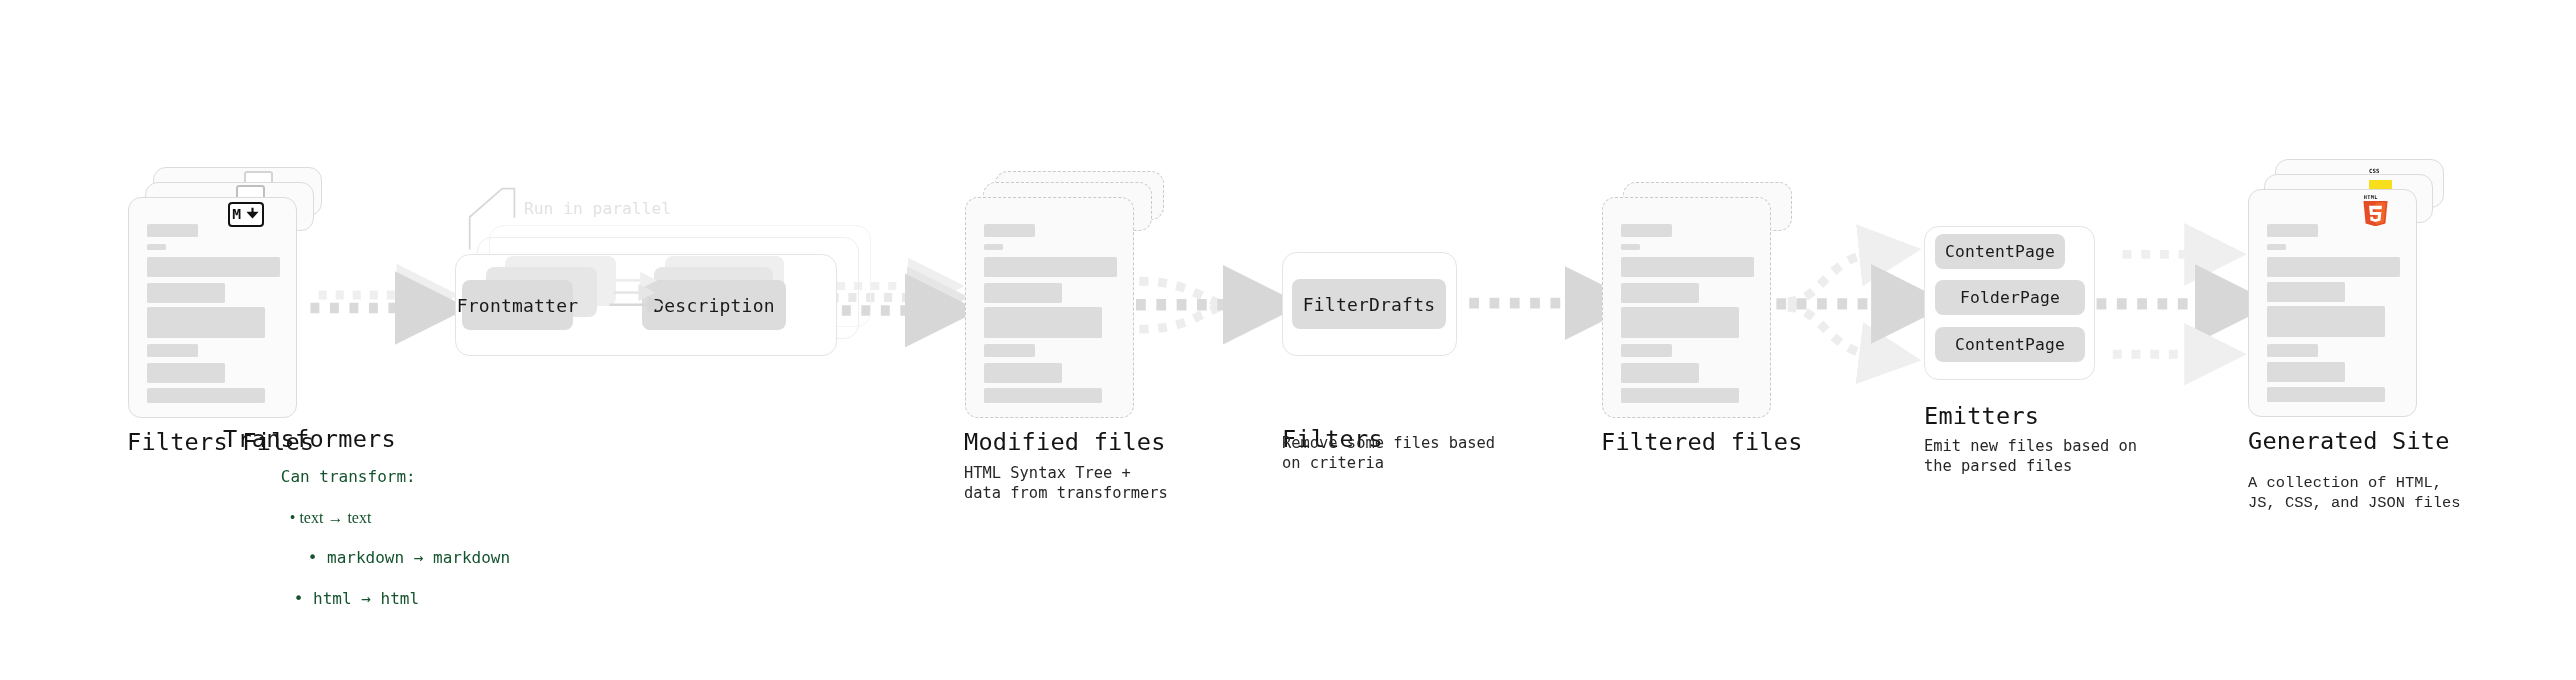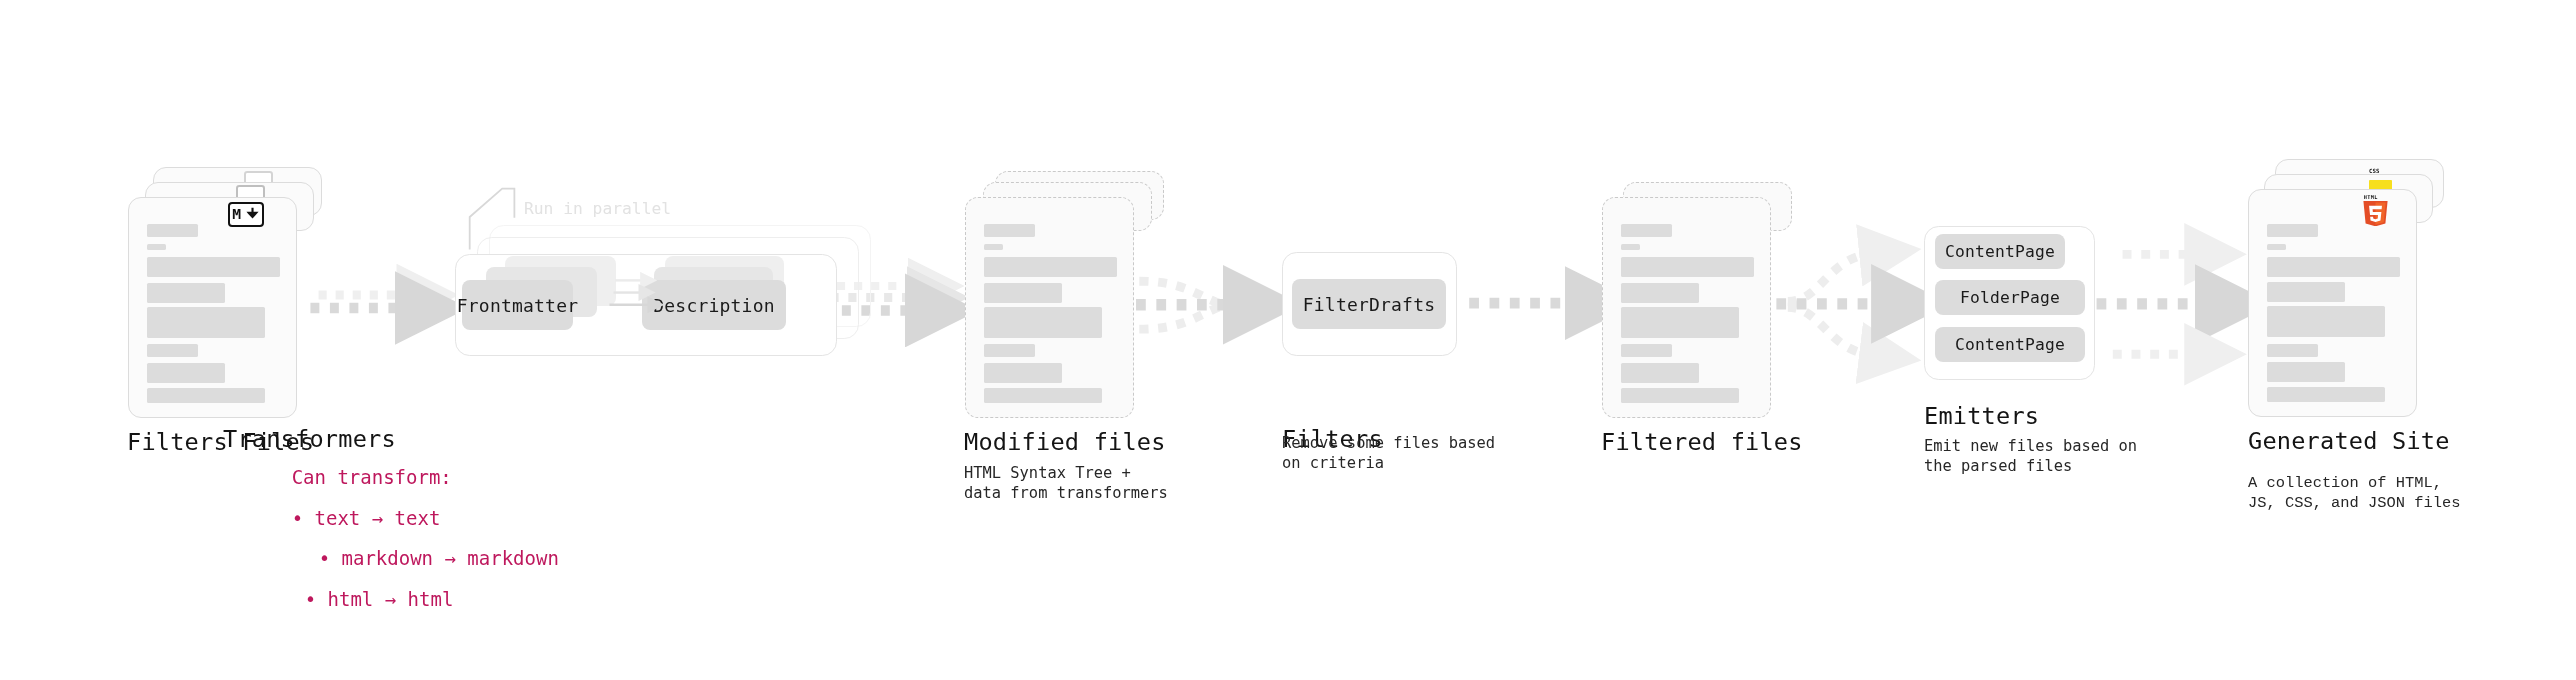"Can transform:" .list { color: #be185d -> #14532d; font-size: 19px -> 16px }
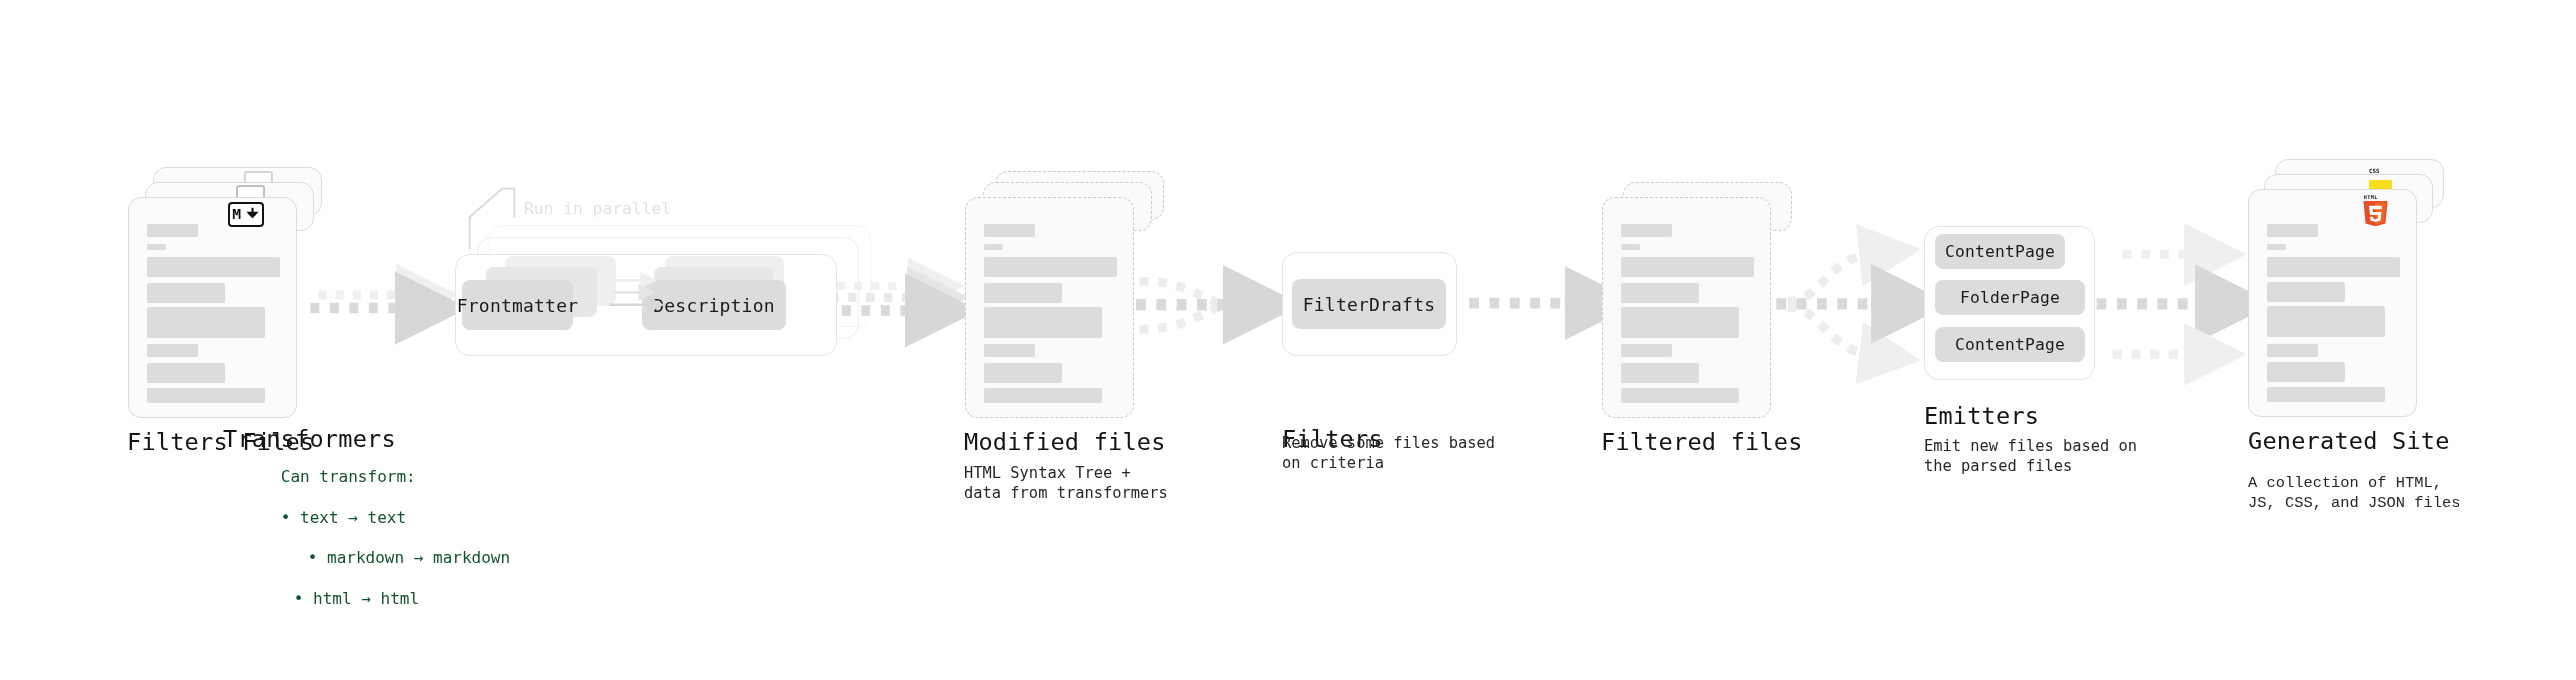"• text → text" span { font-family: none -> Liberation Serif, serif; margin-left: 0 -> 9px }
